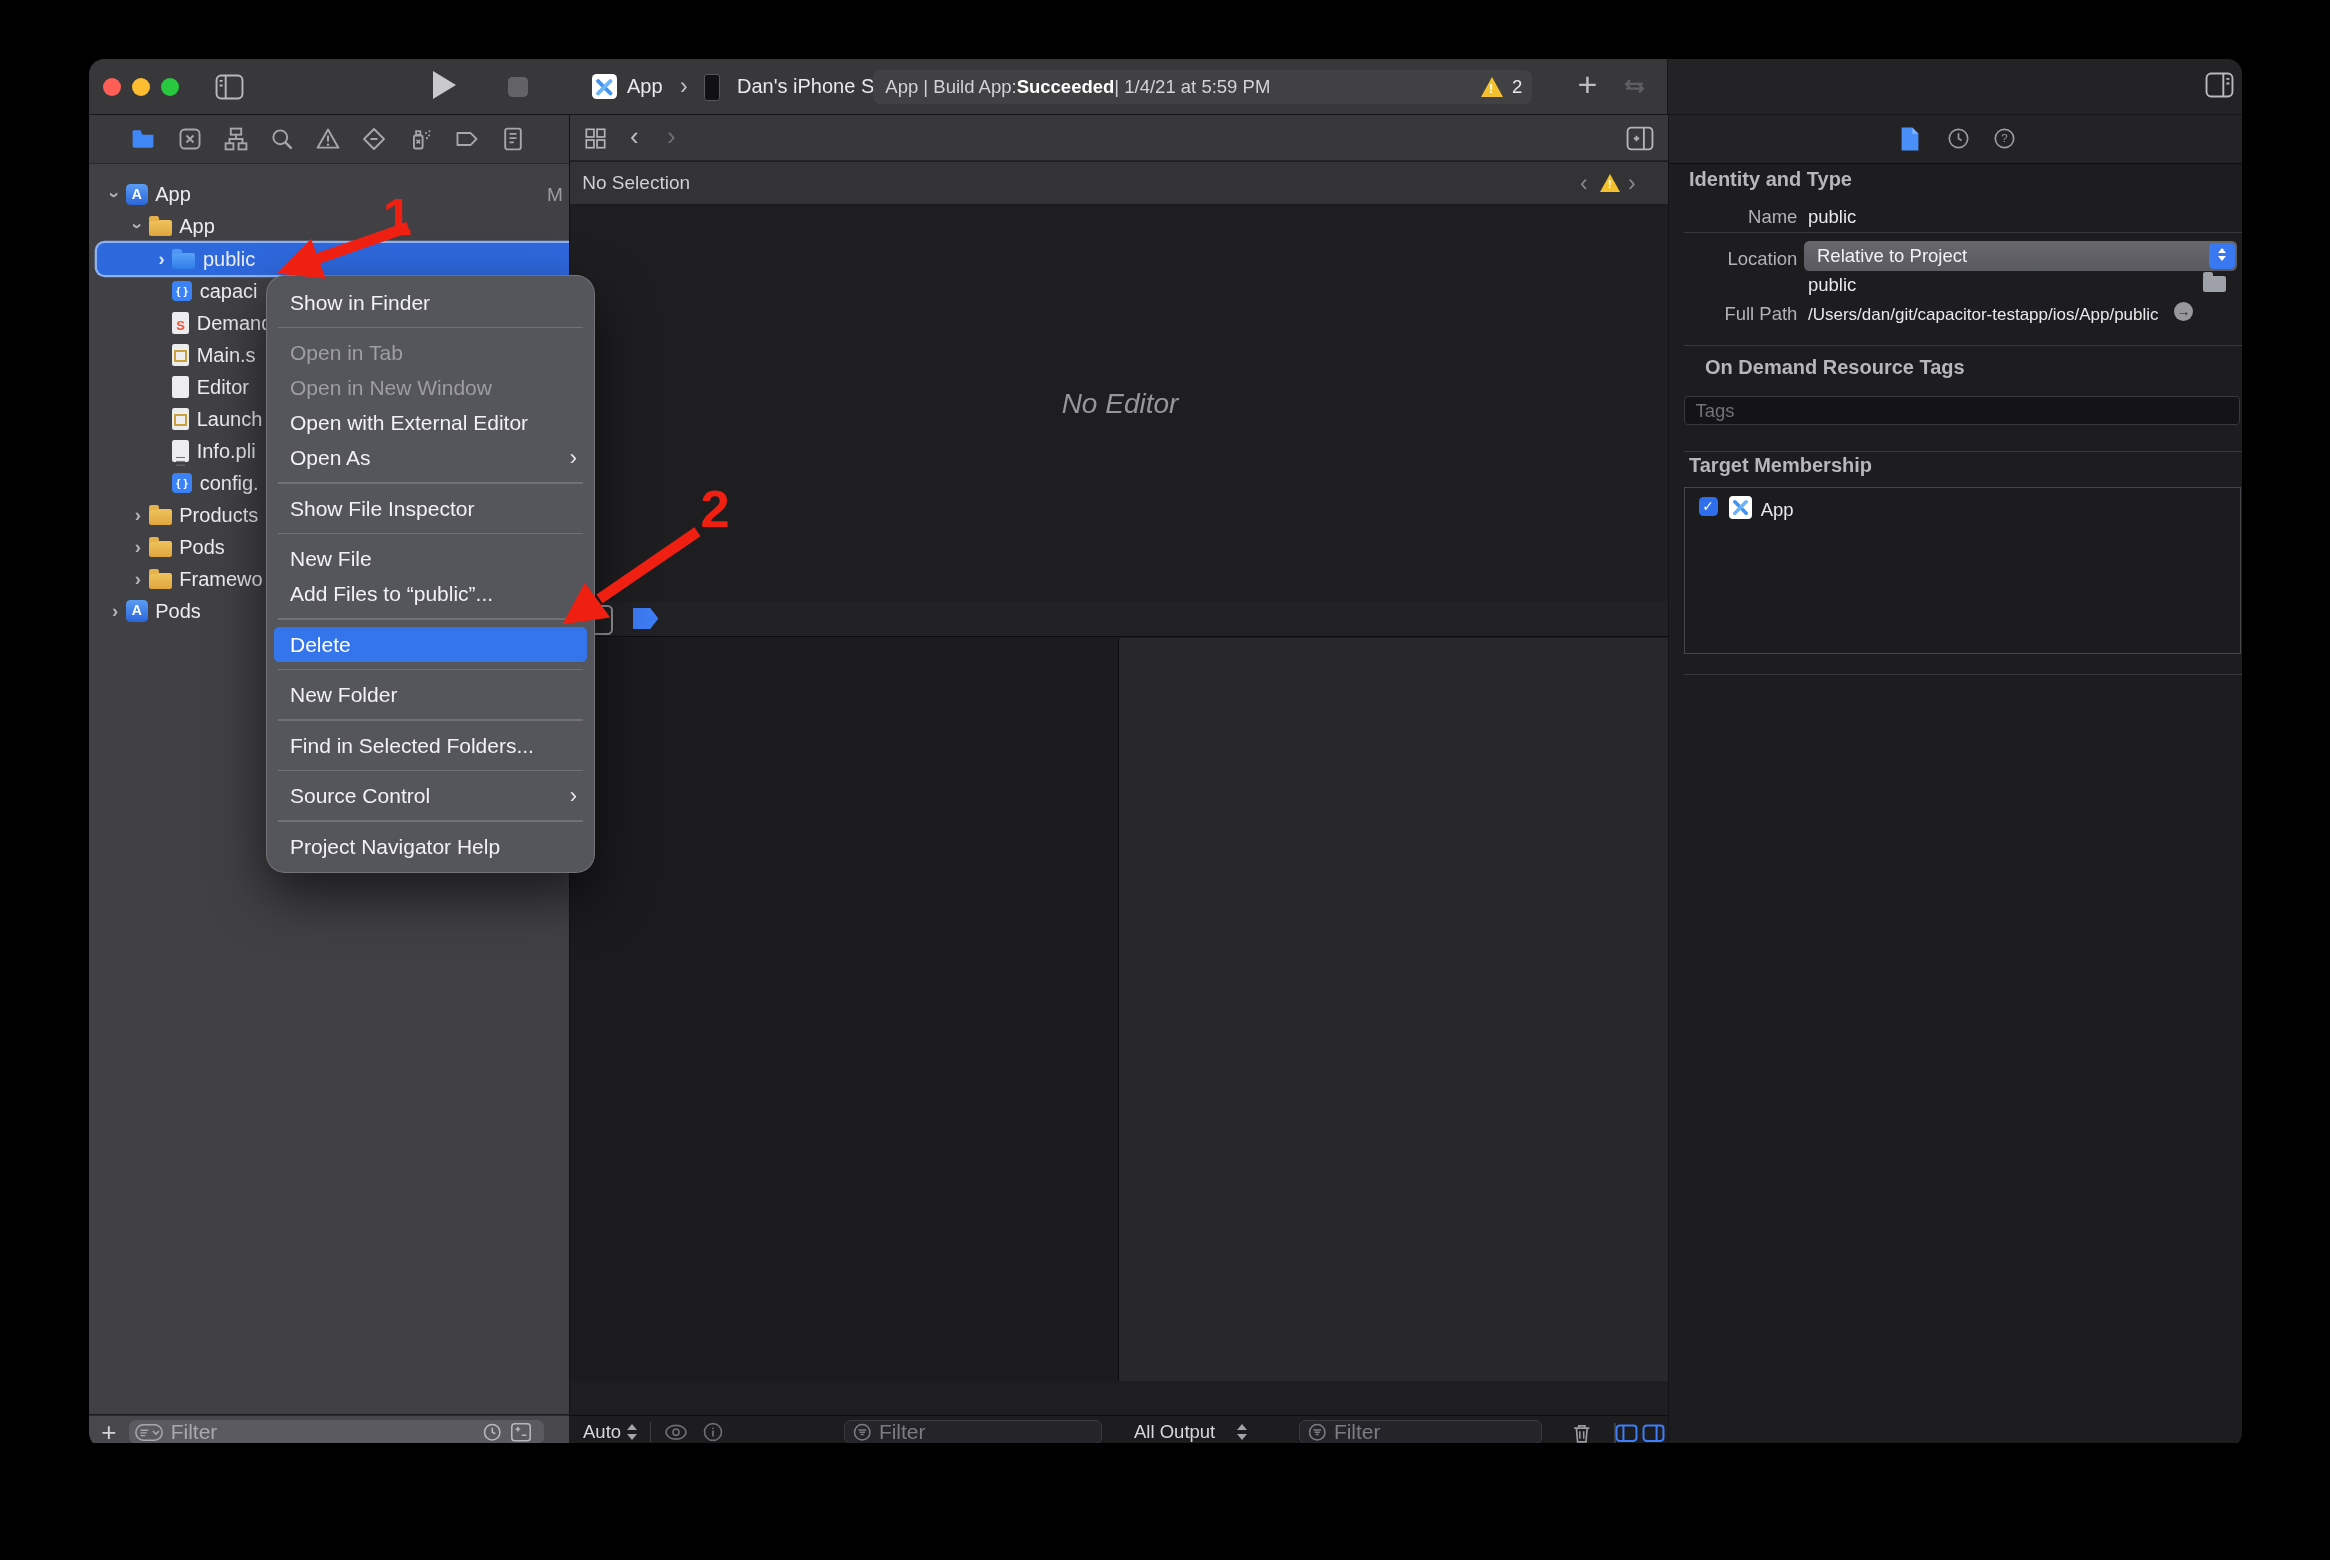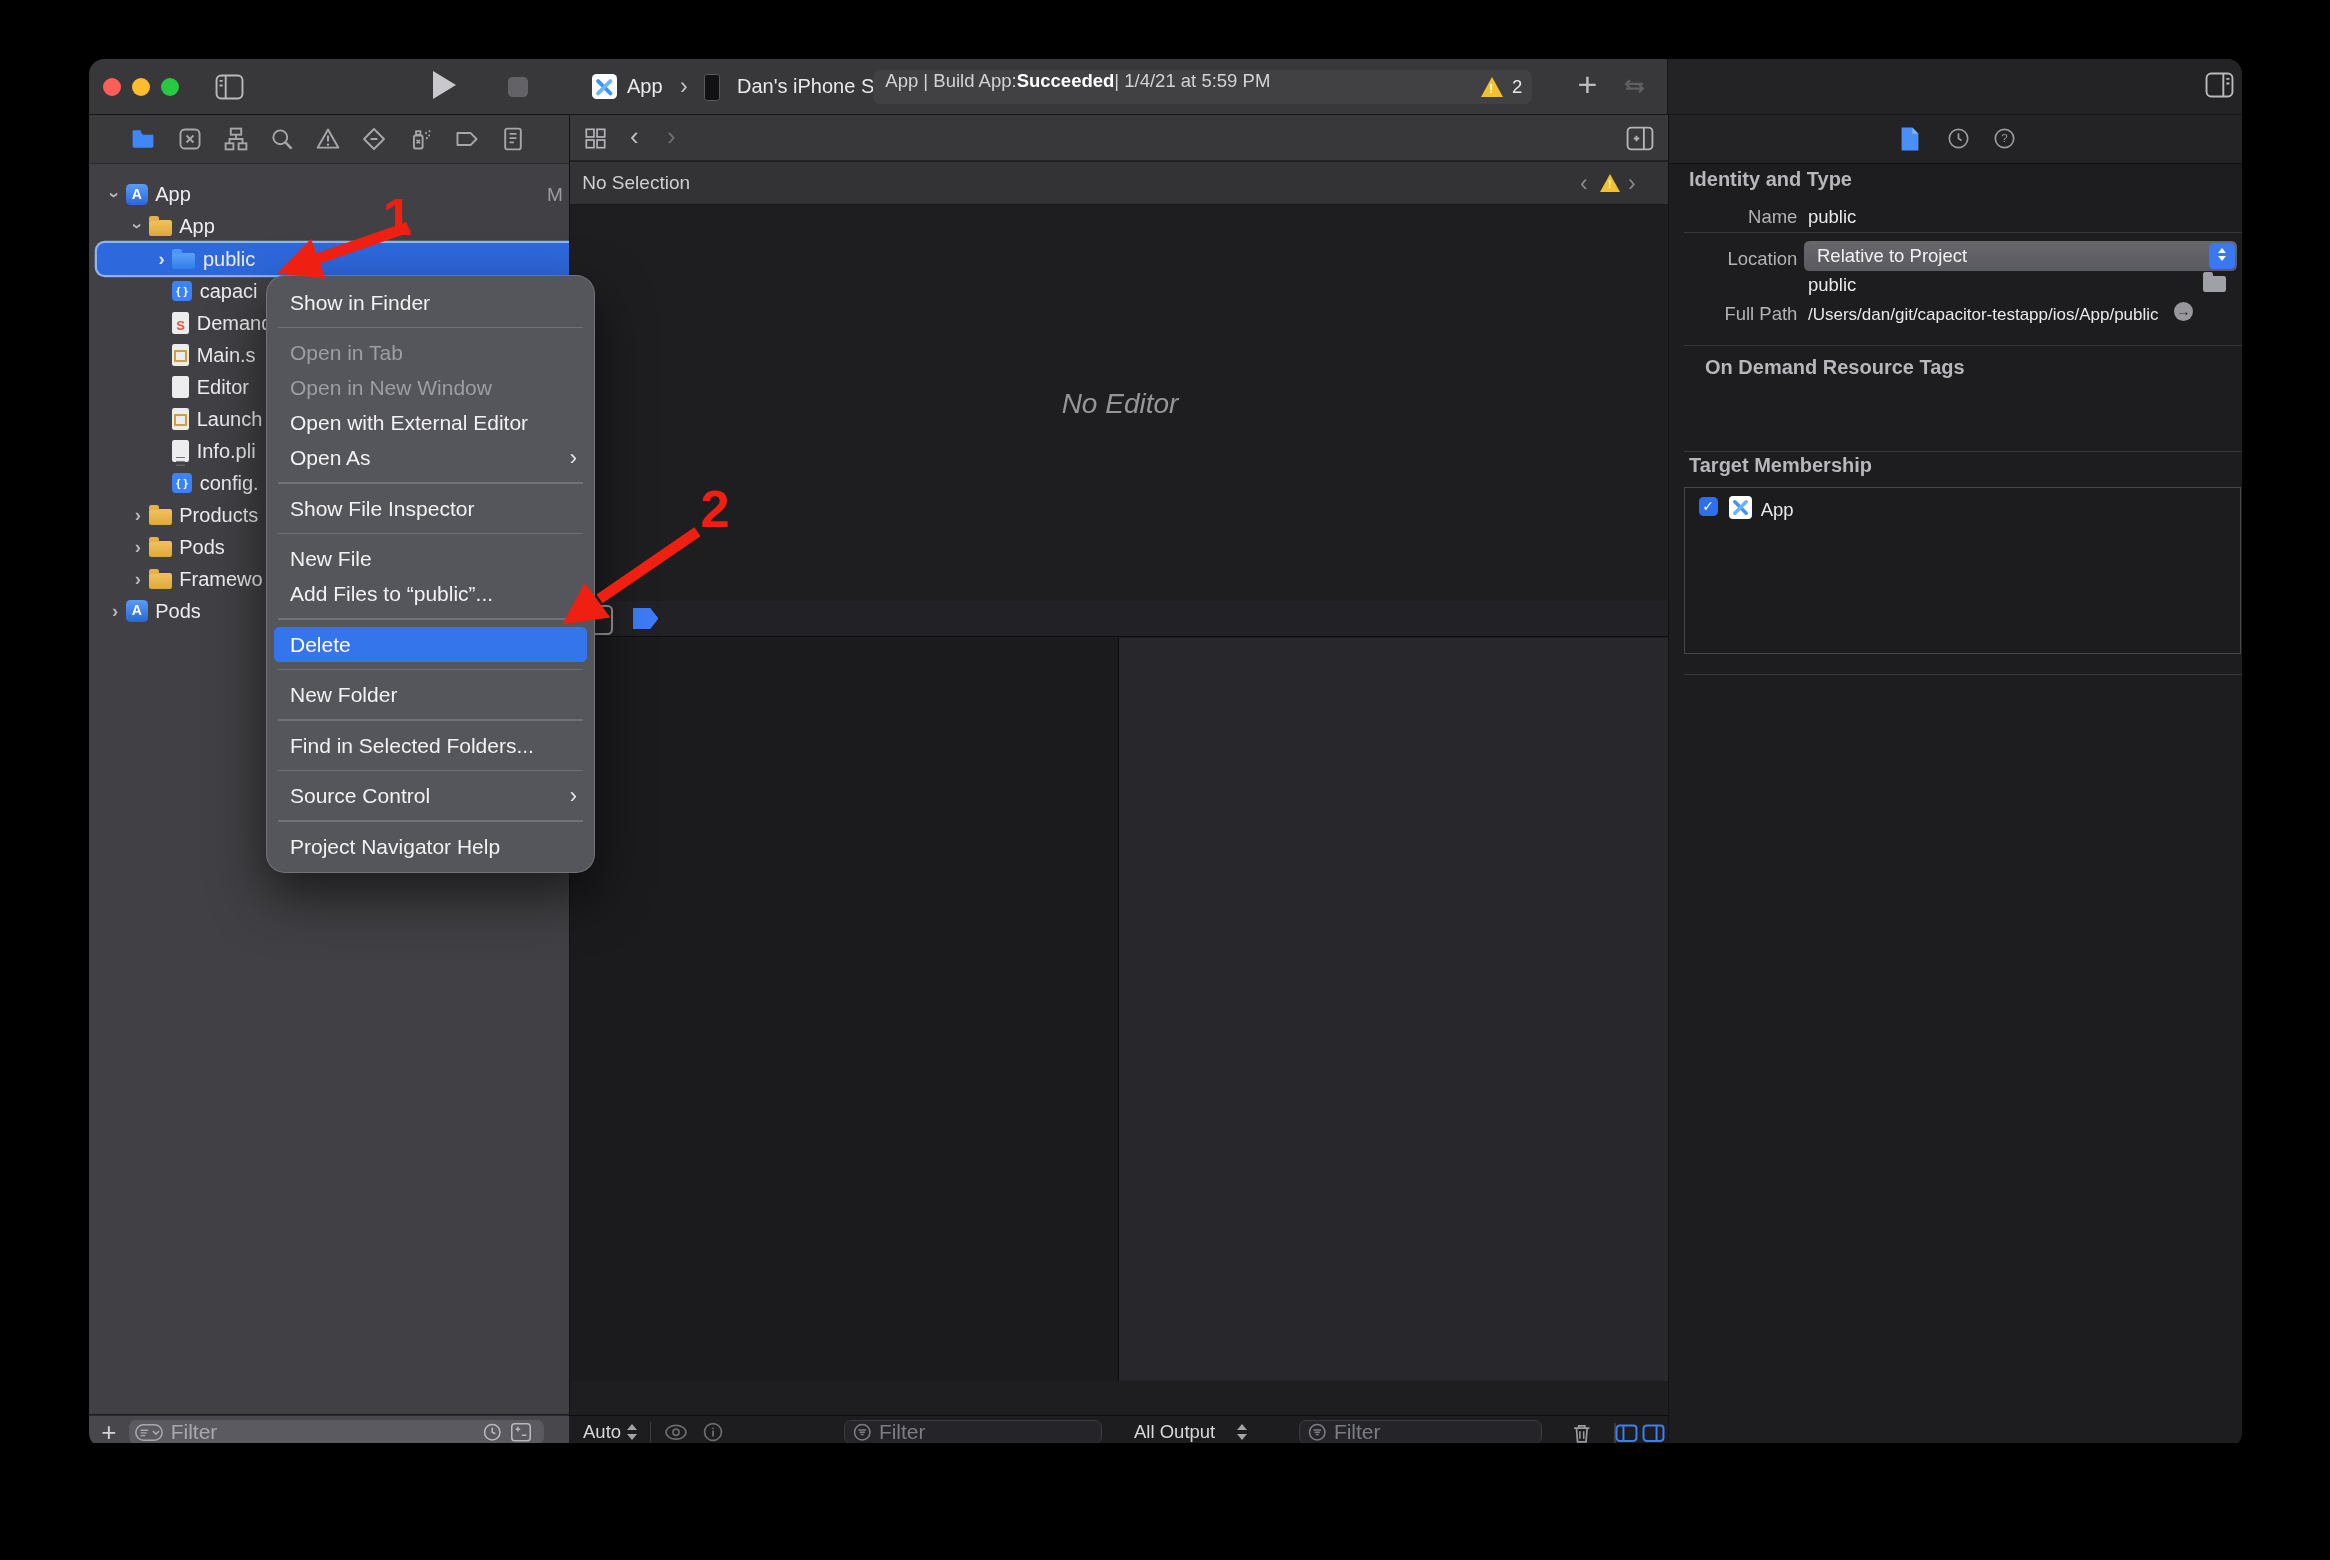"App | Build App:" .pill { align-items: flex-start -> center }
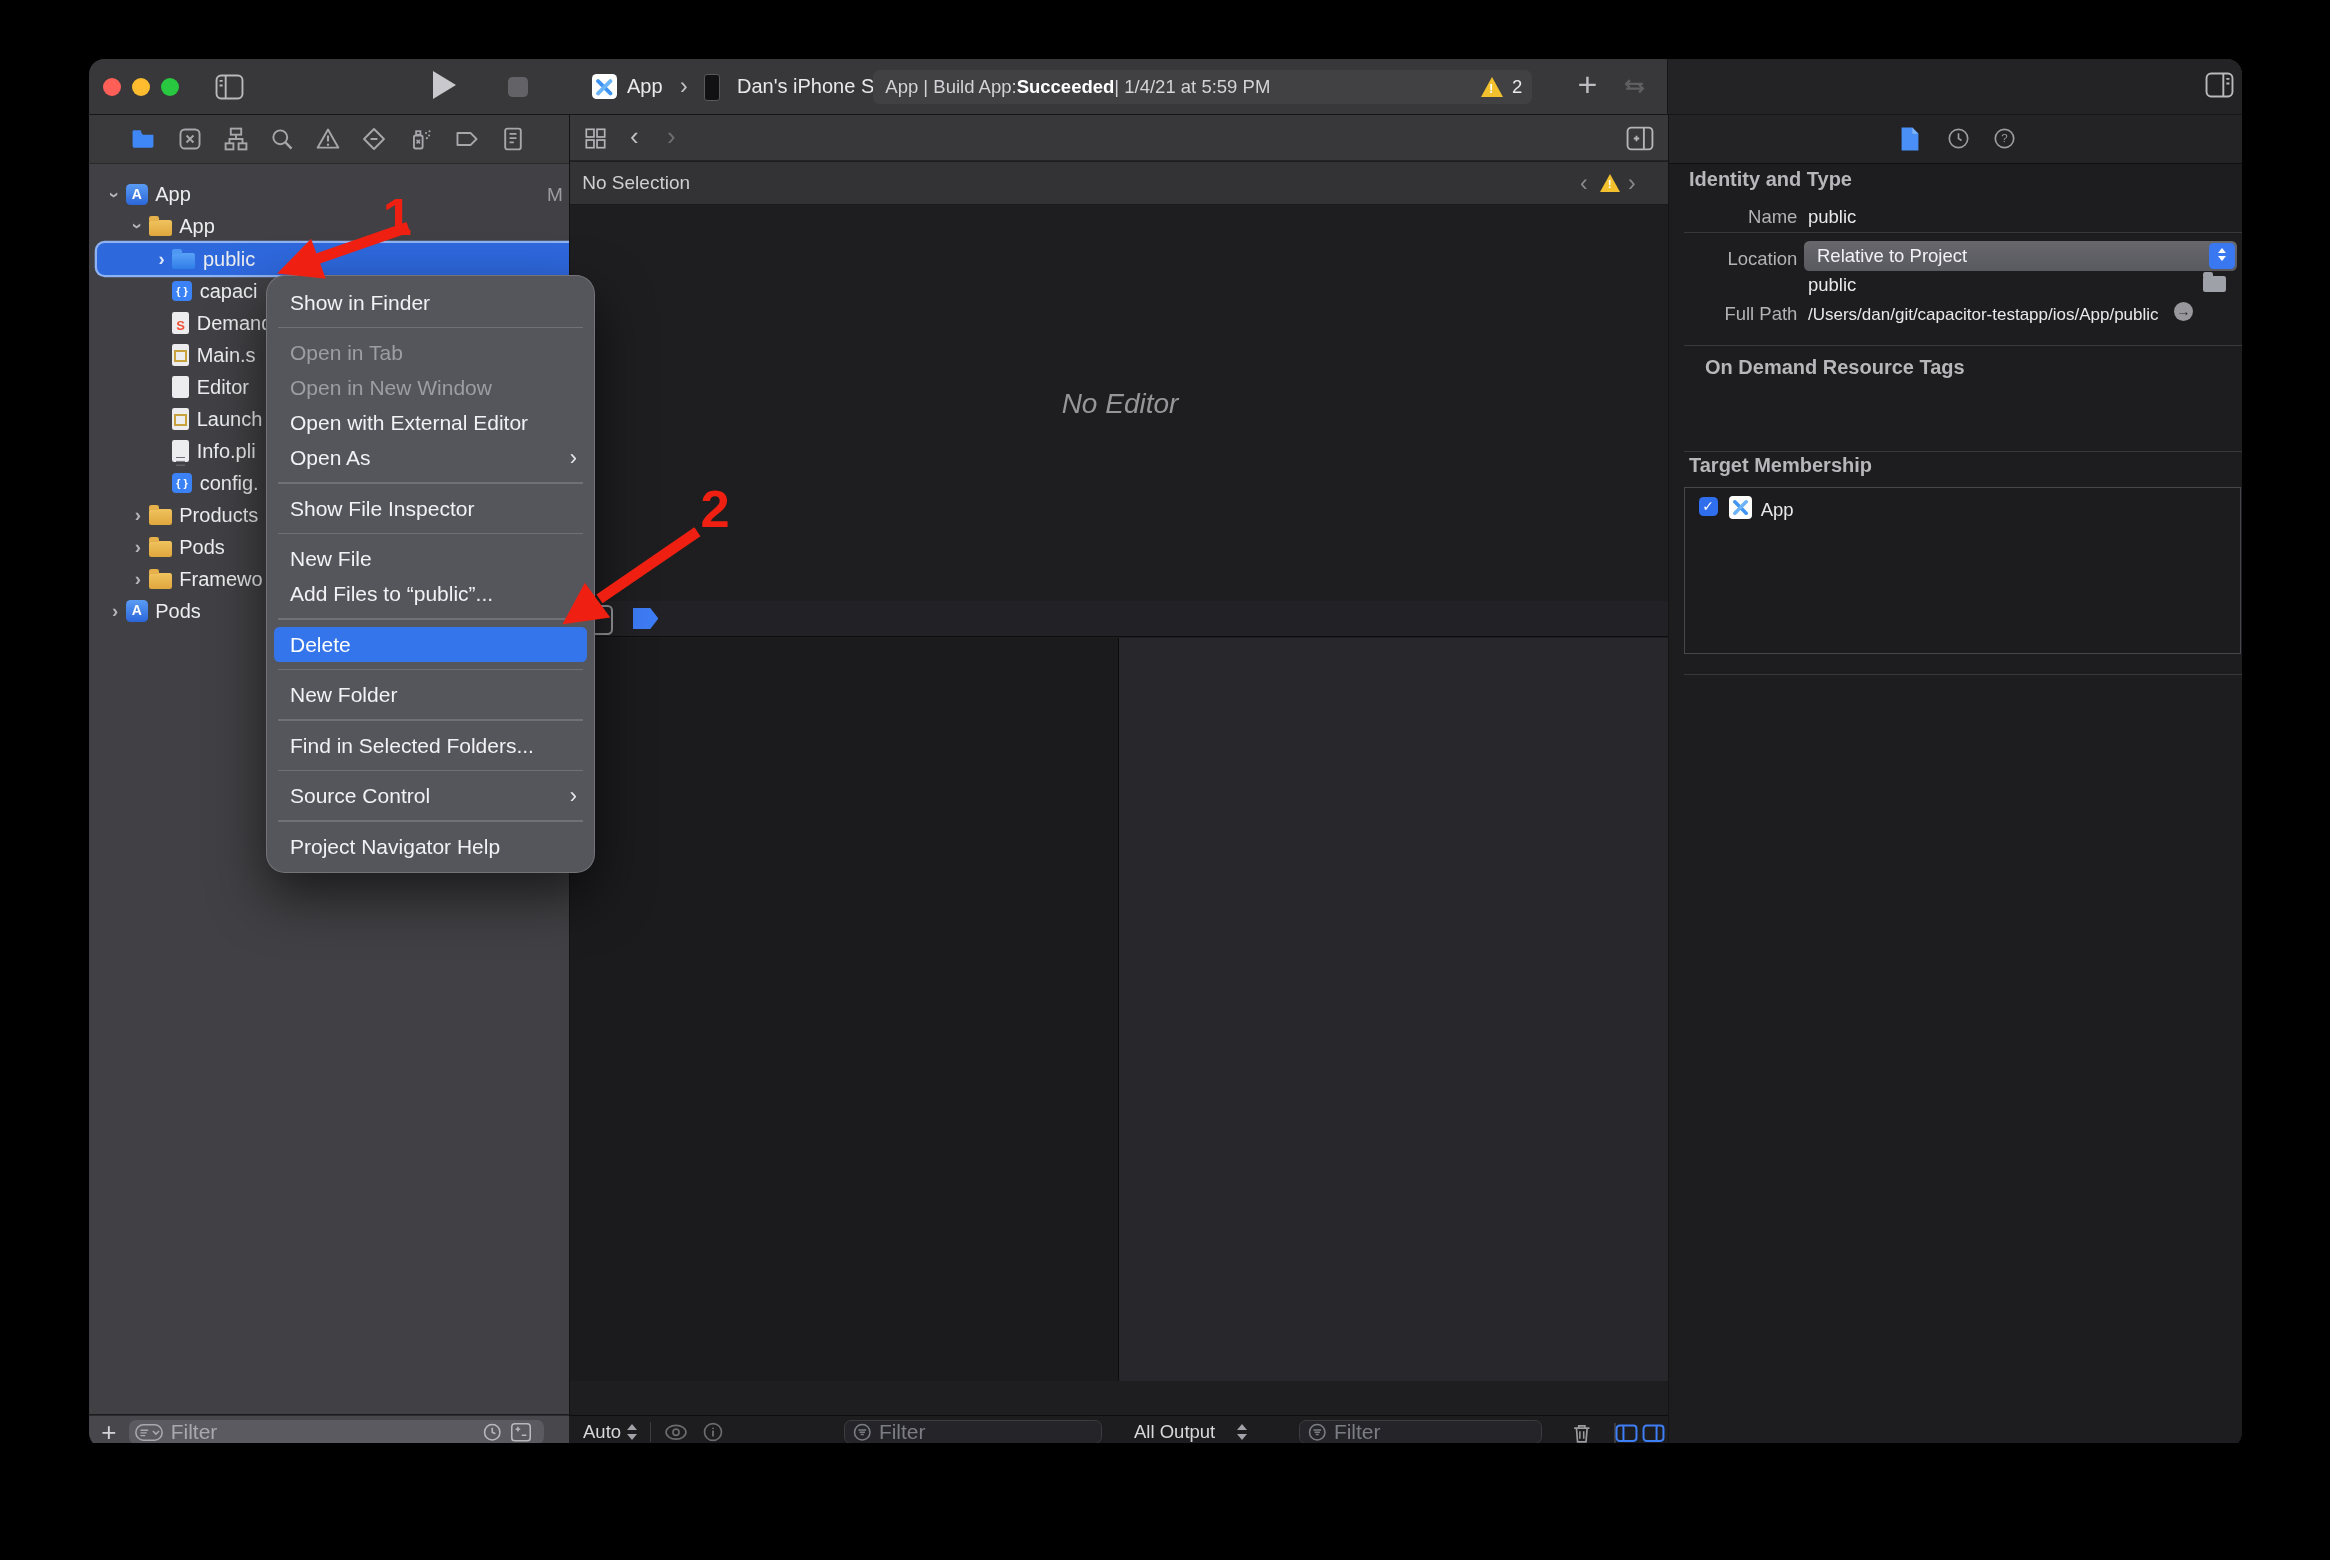"Tags" div.tags { html: none -> <div>Tags</div> }
